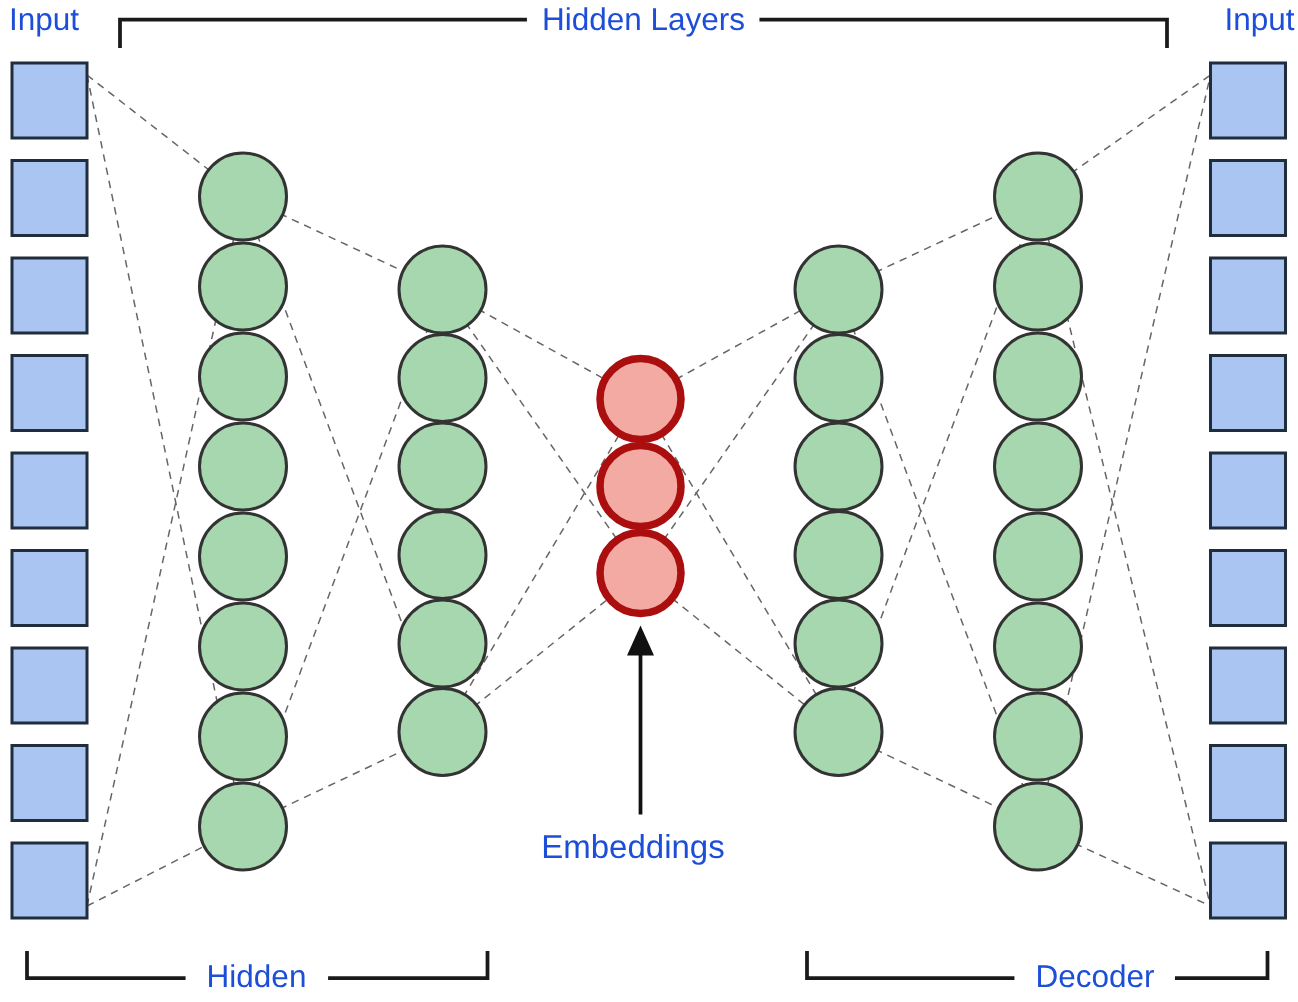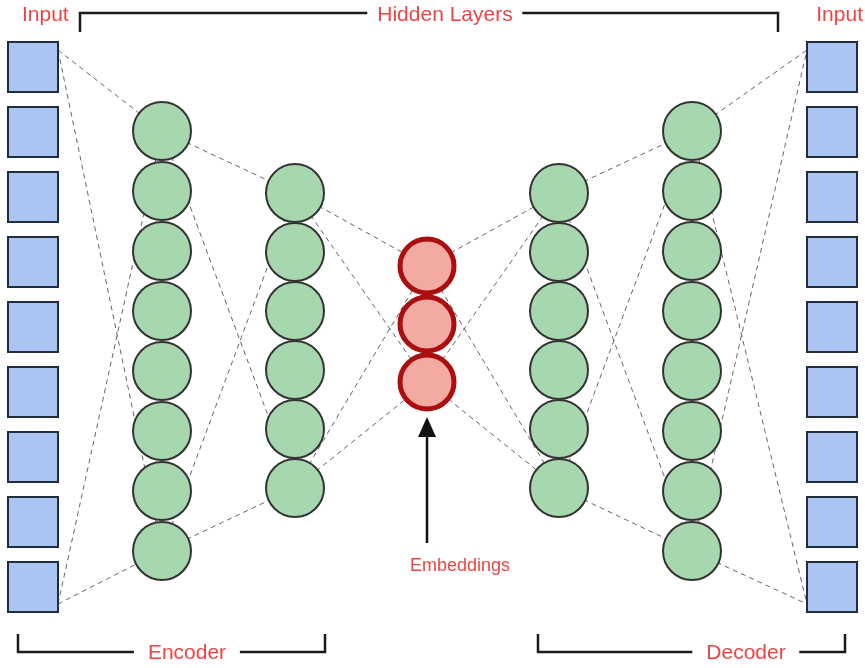"Input" .label { color: #ef4444 -> #1d4ed8; margin-left: 16px -> none }
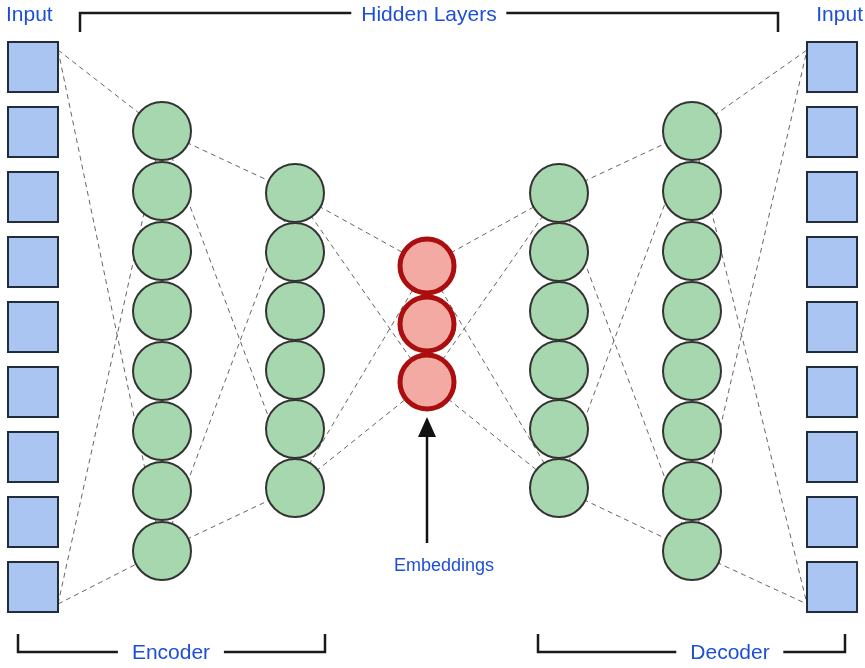"Embeddings" .embeddings-label { font-size: 18px -> 22px; left: 444px -> 422px }
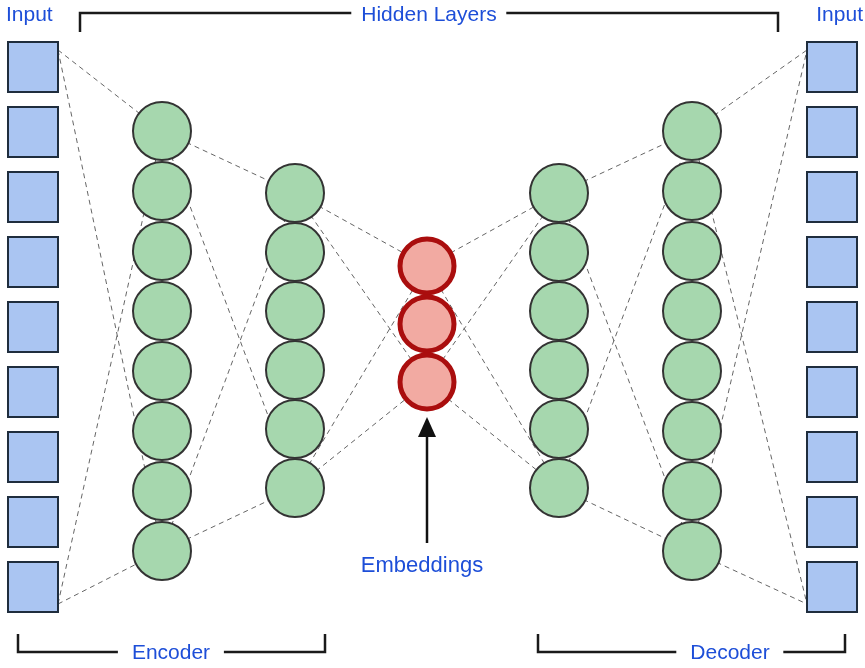"Encoder" div.label { text: Encoder -> Hidden }
